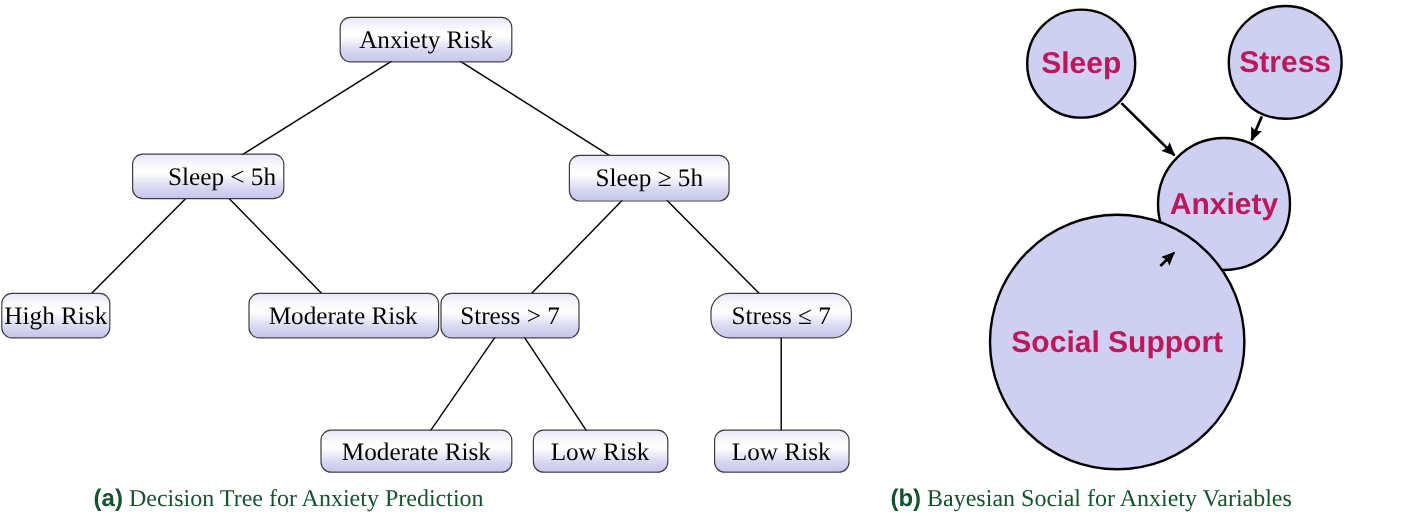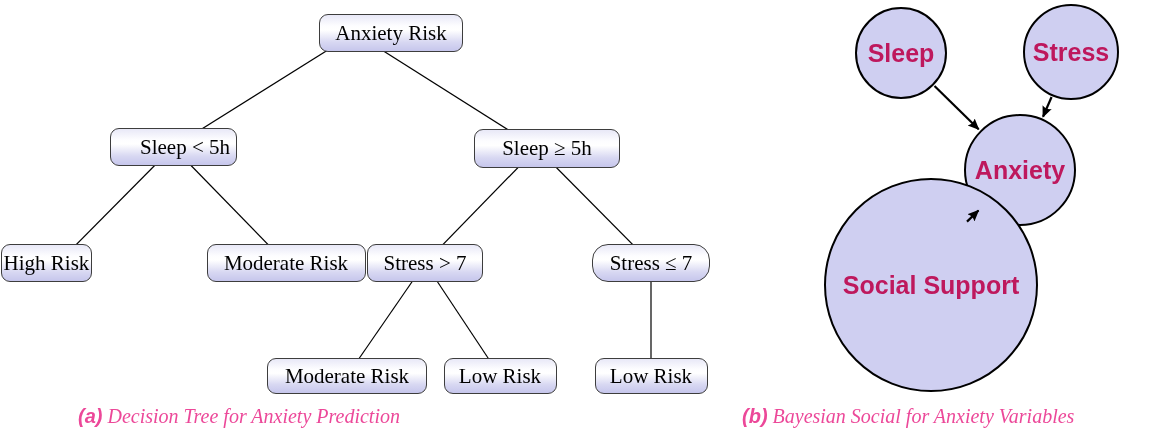"Anxiety Risk" div.tree-node { margin-left: 36px -> none }
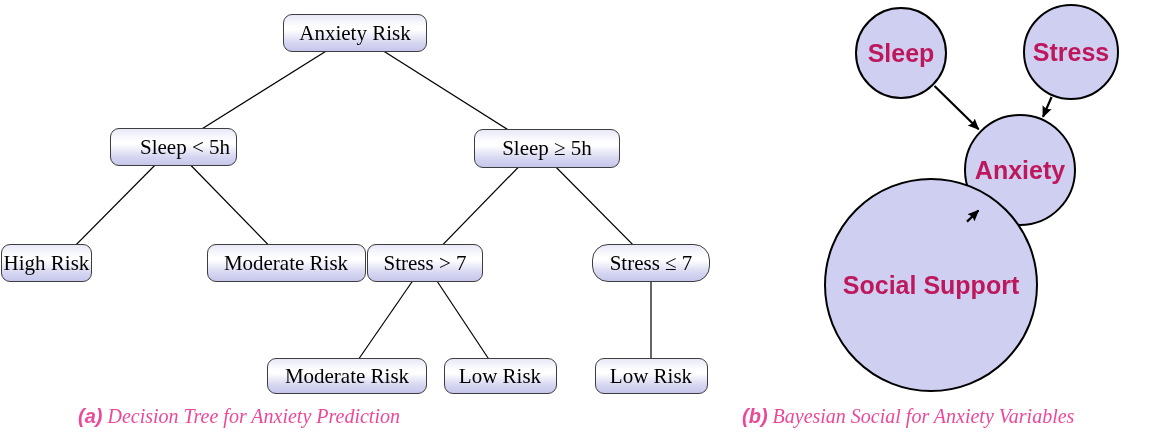"Sleep ≥ 5h" div.tree-node { width: 146px -> 134px }
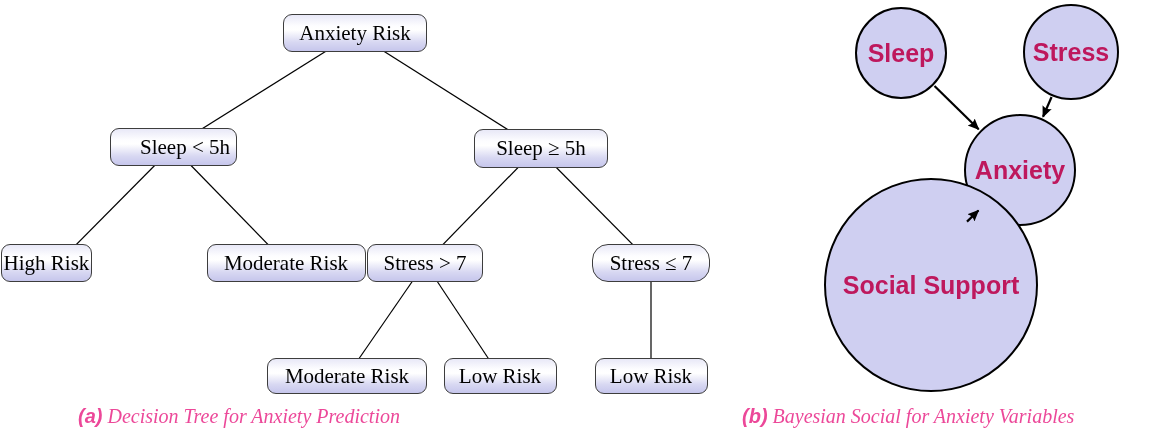"(a) Decision Tree for Anxiety" .caption { color: #ec4899 -> #14532d; font-style: italic -> none }
